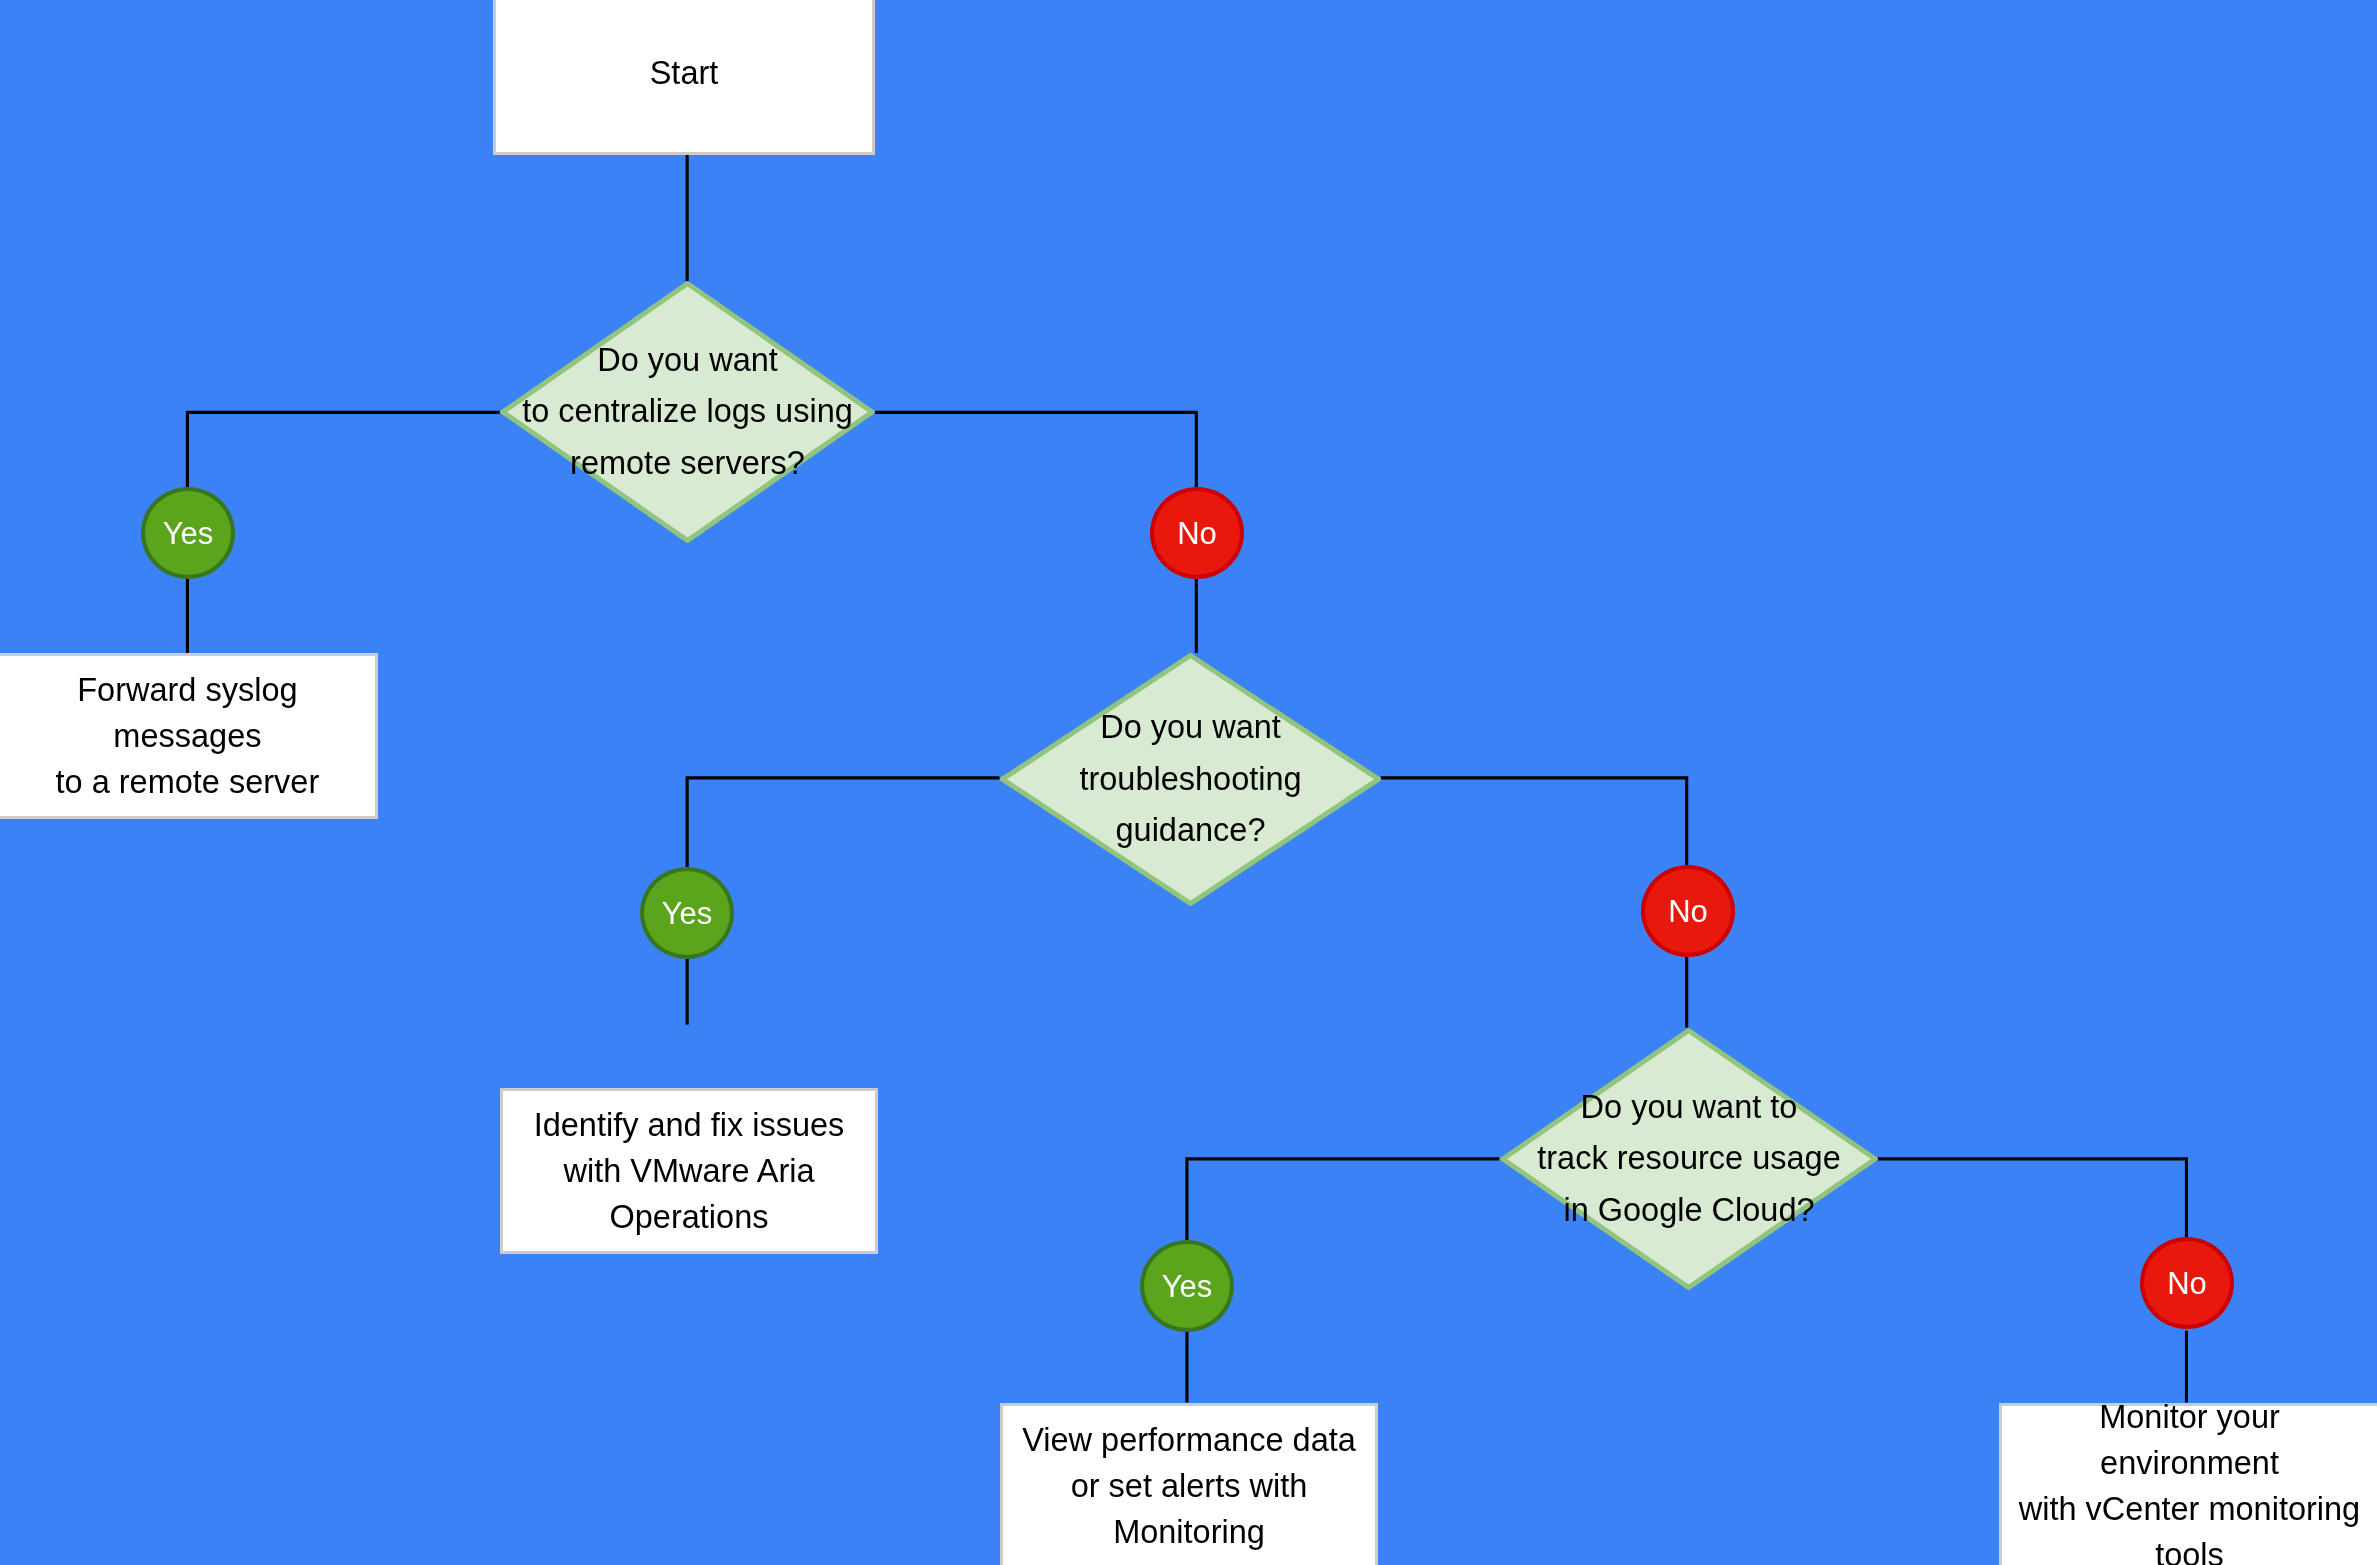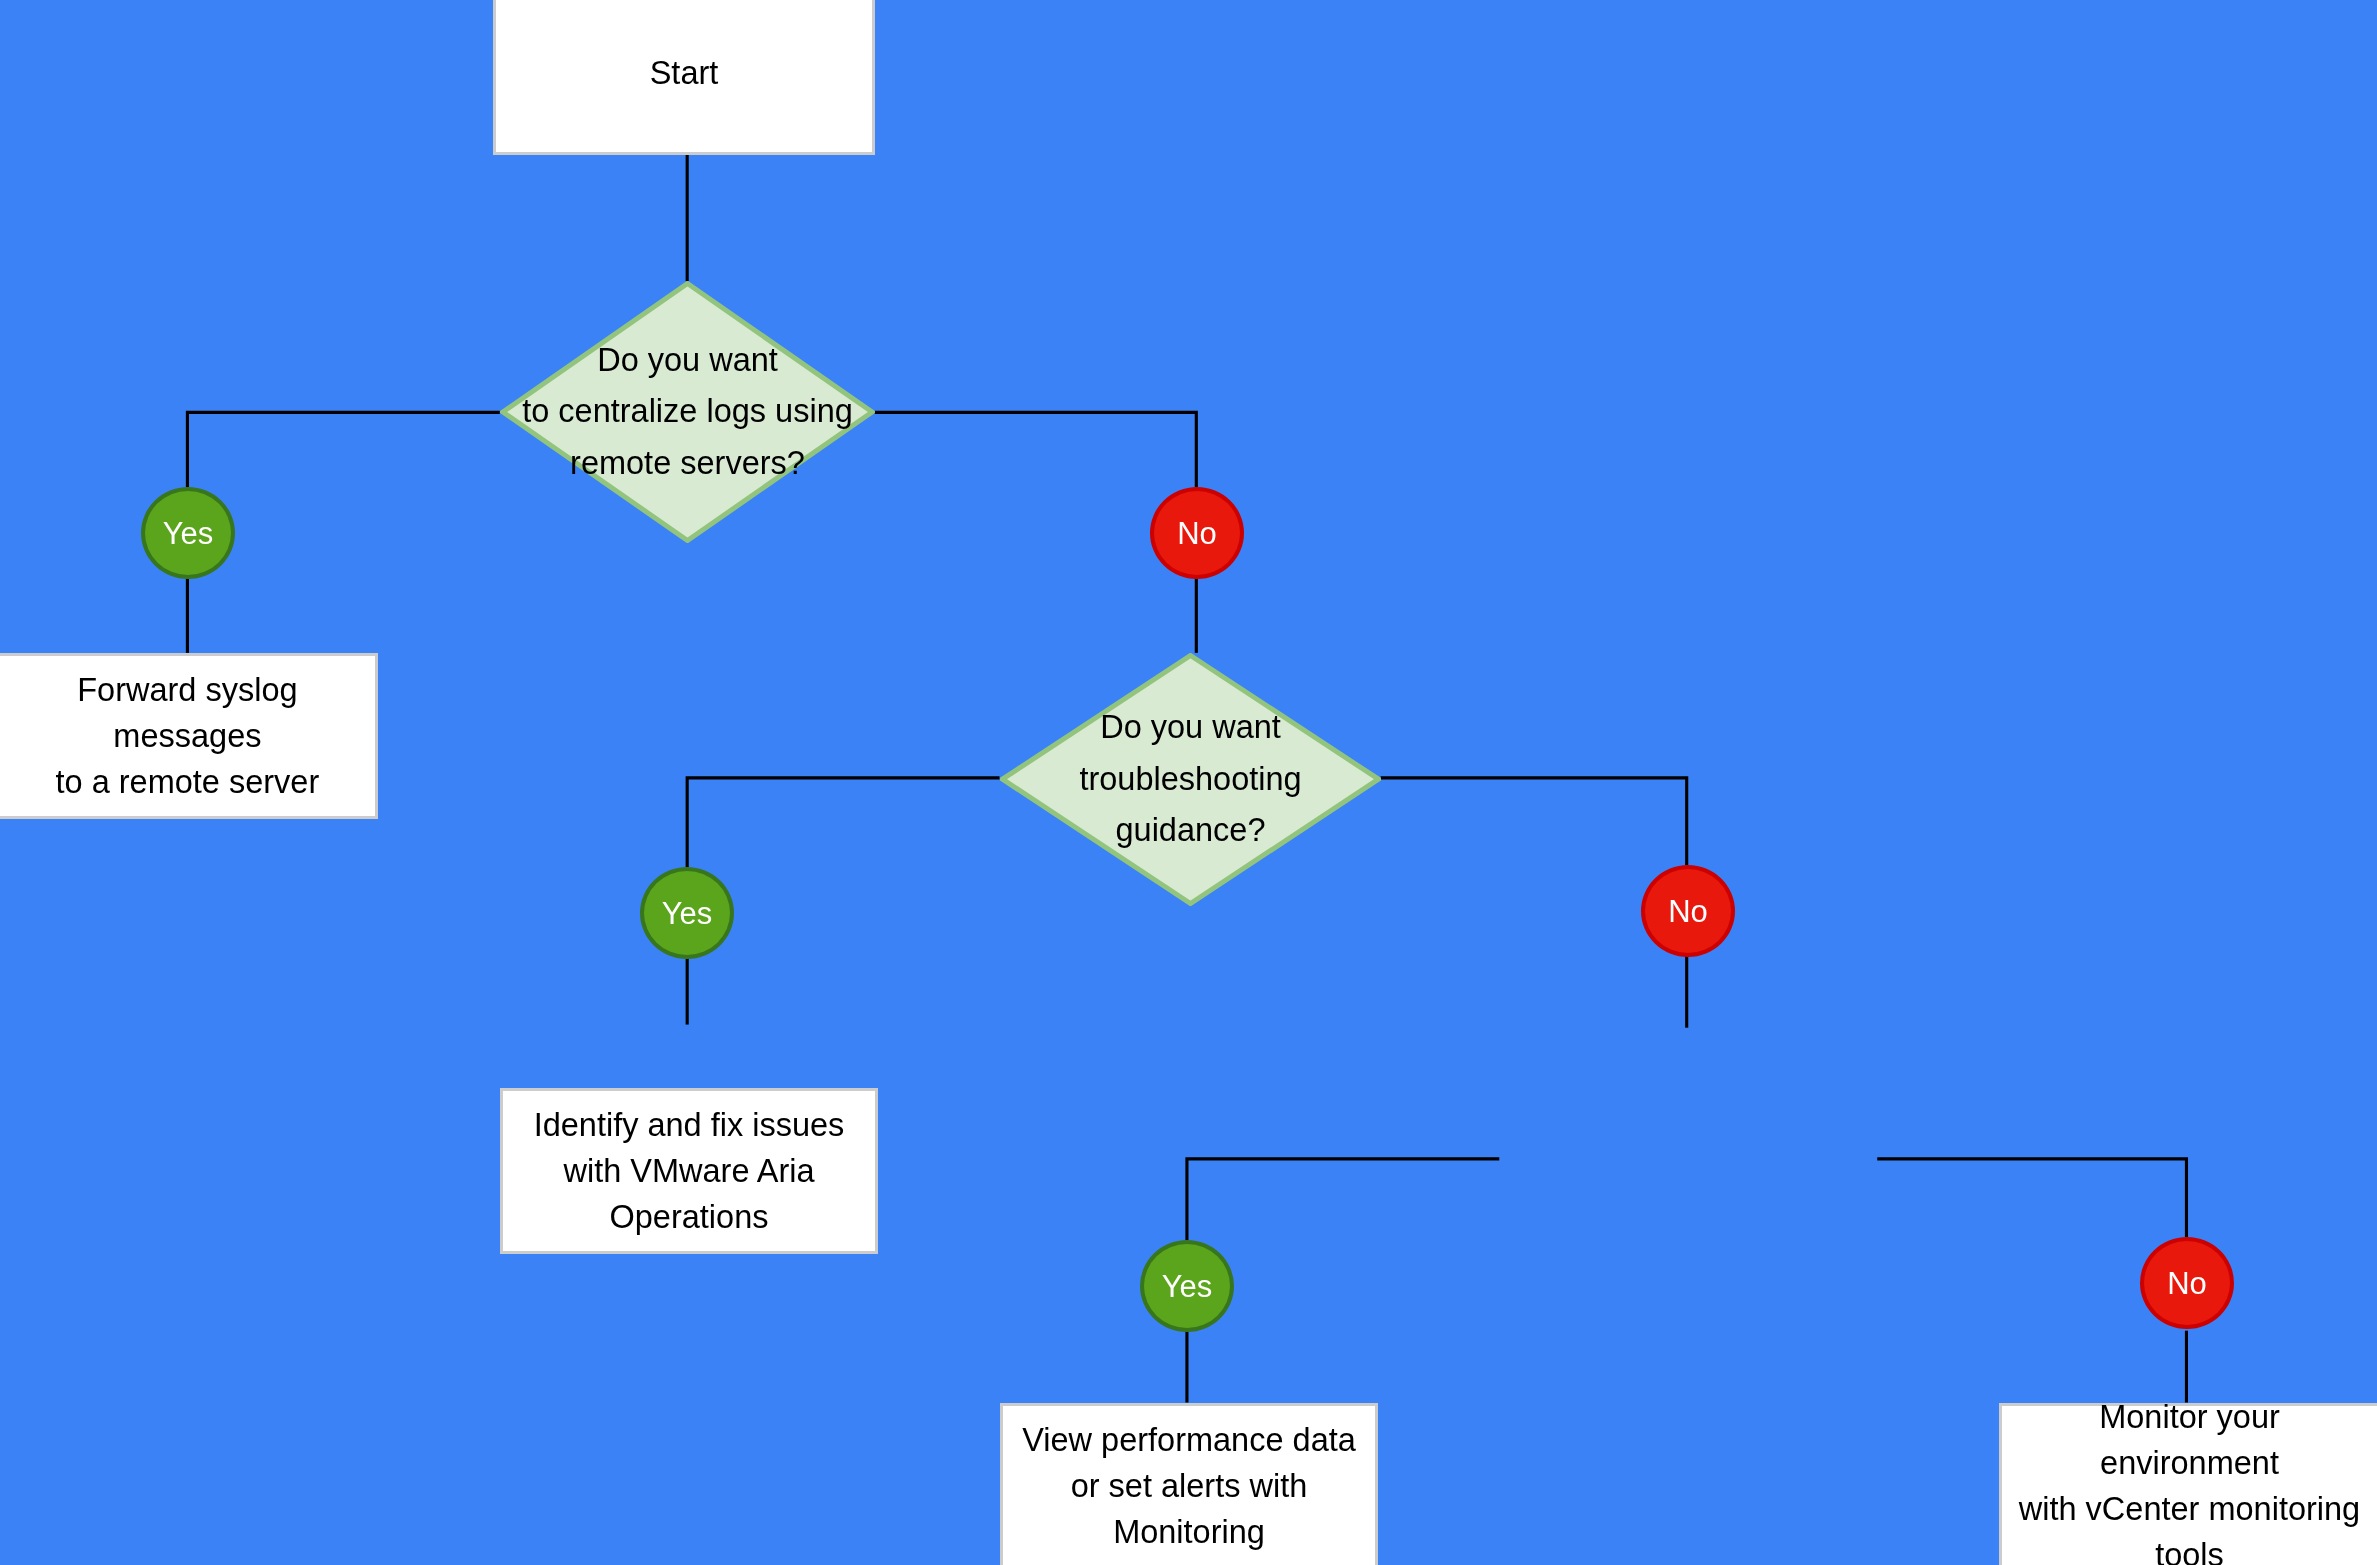"Do you want to" div.diamond-wrap { html: none -> <div> <svg> <polygon></polygon> </svg> <div>Do you want to track resource usage in Google Cloud?</div> </div> }
